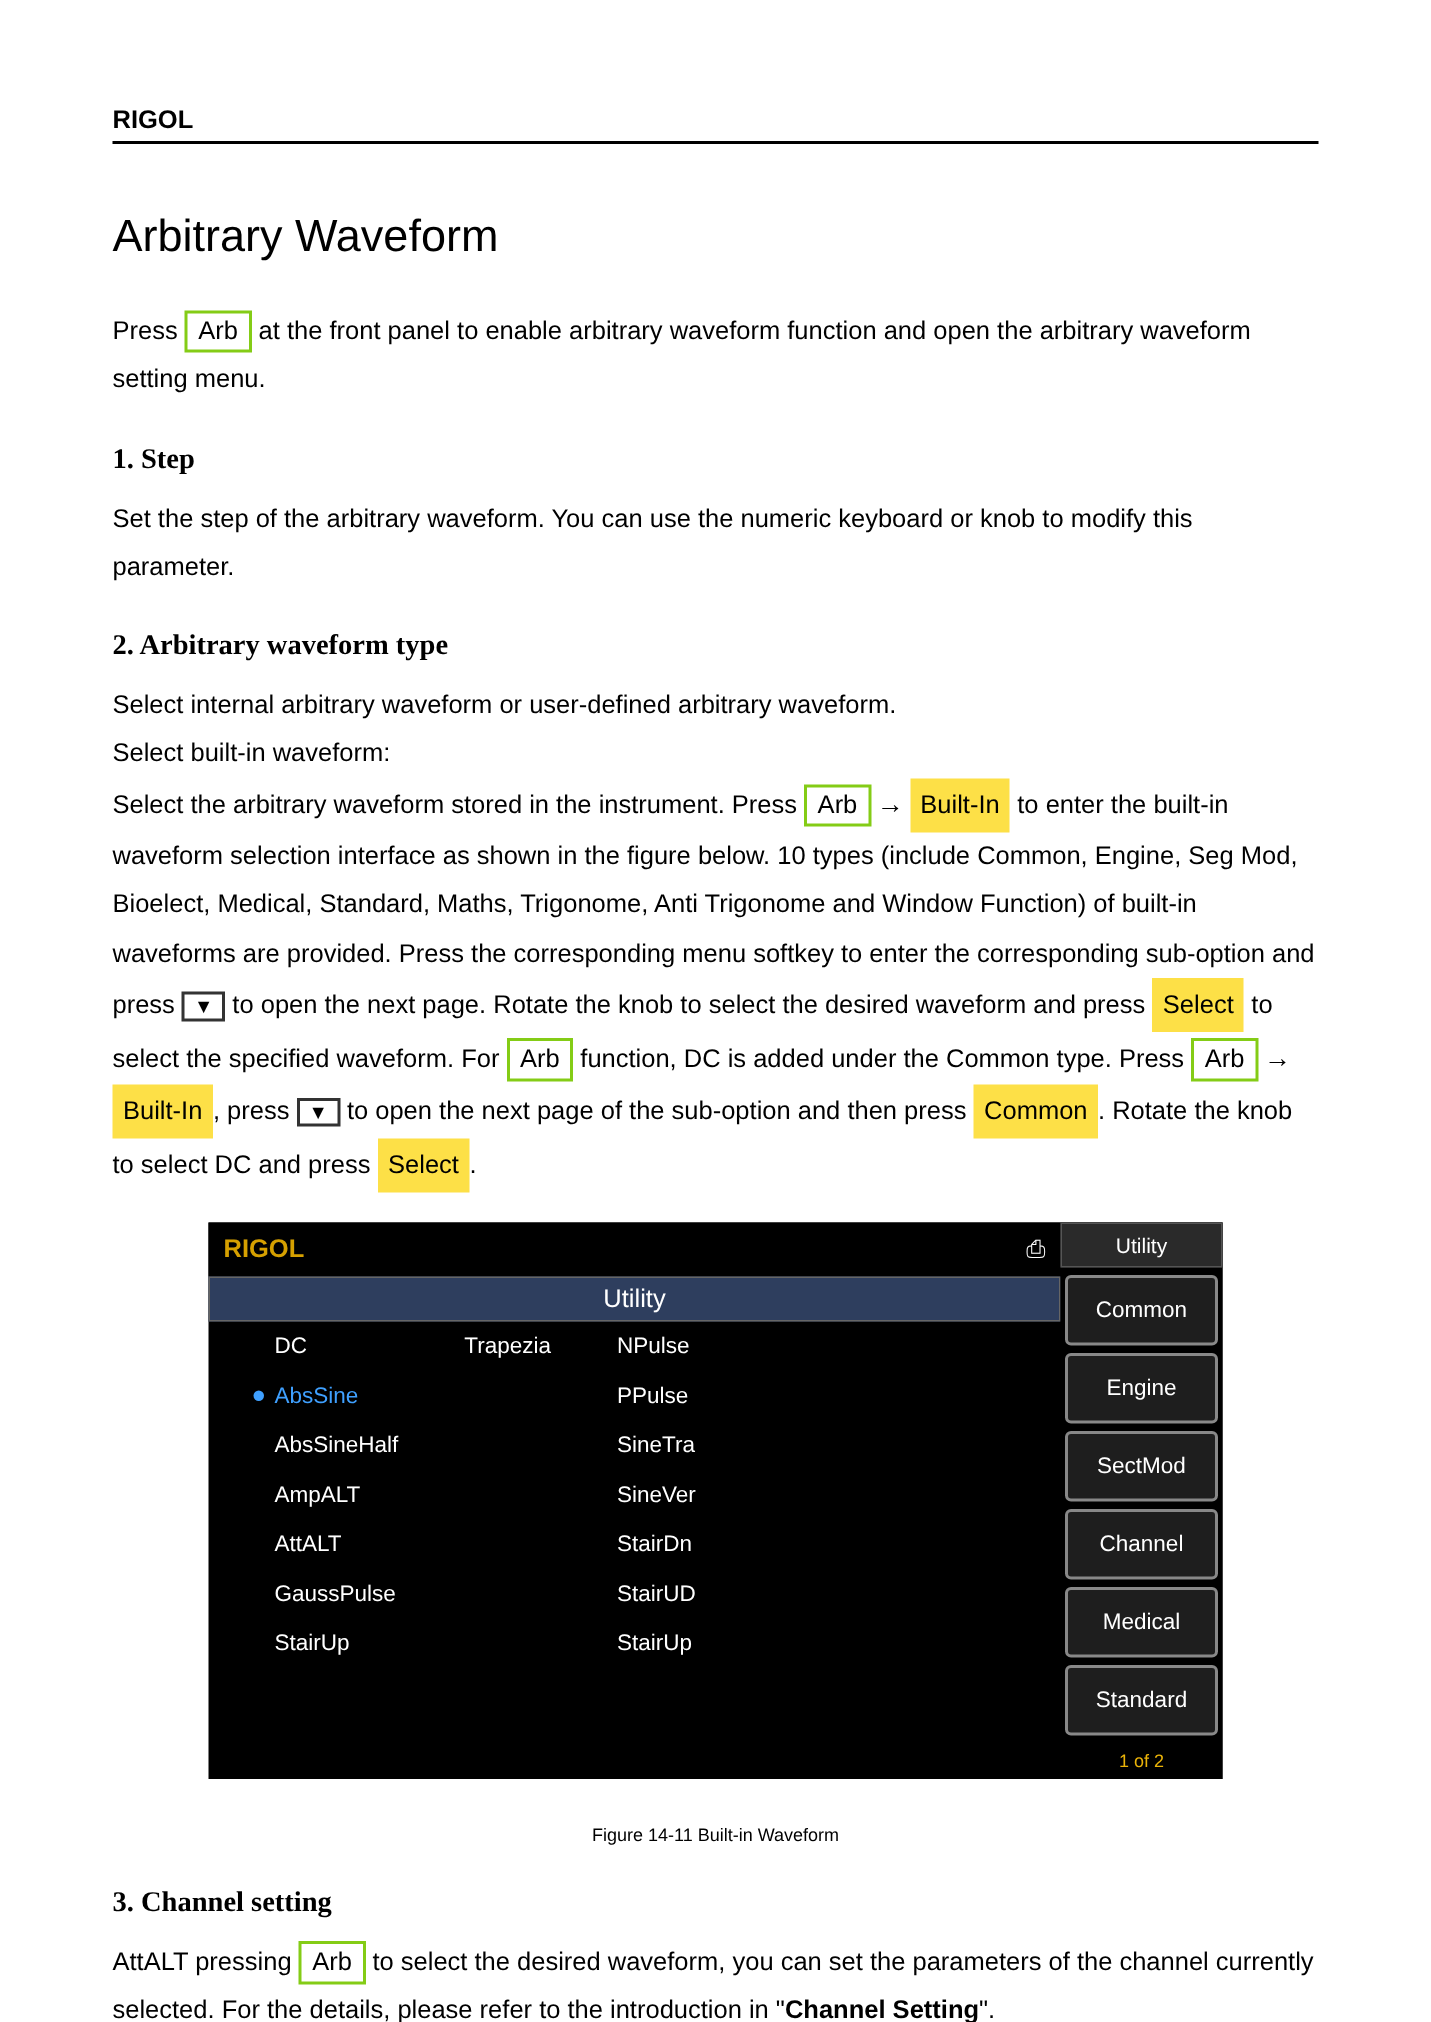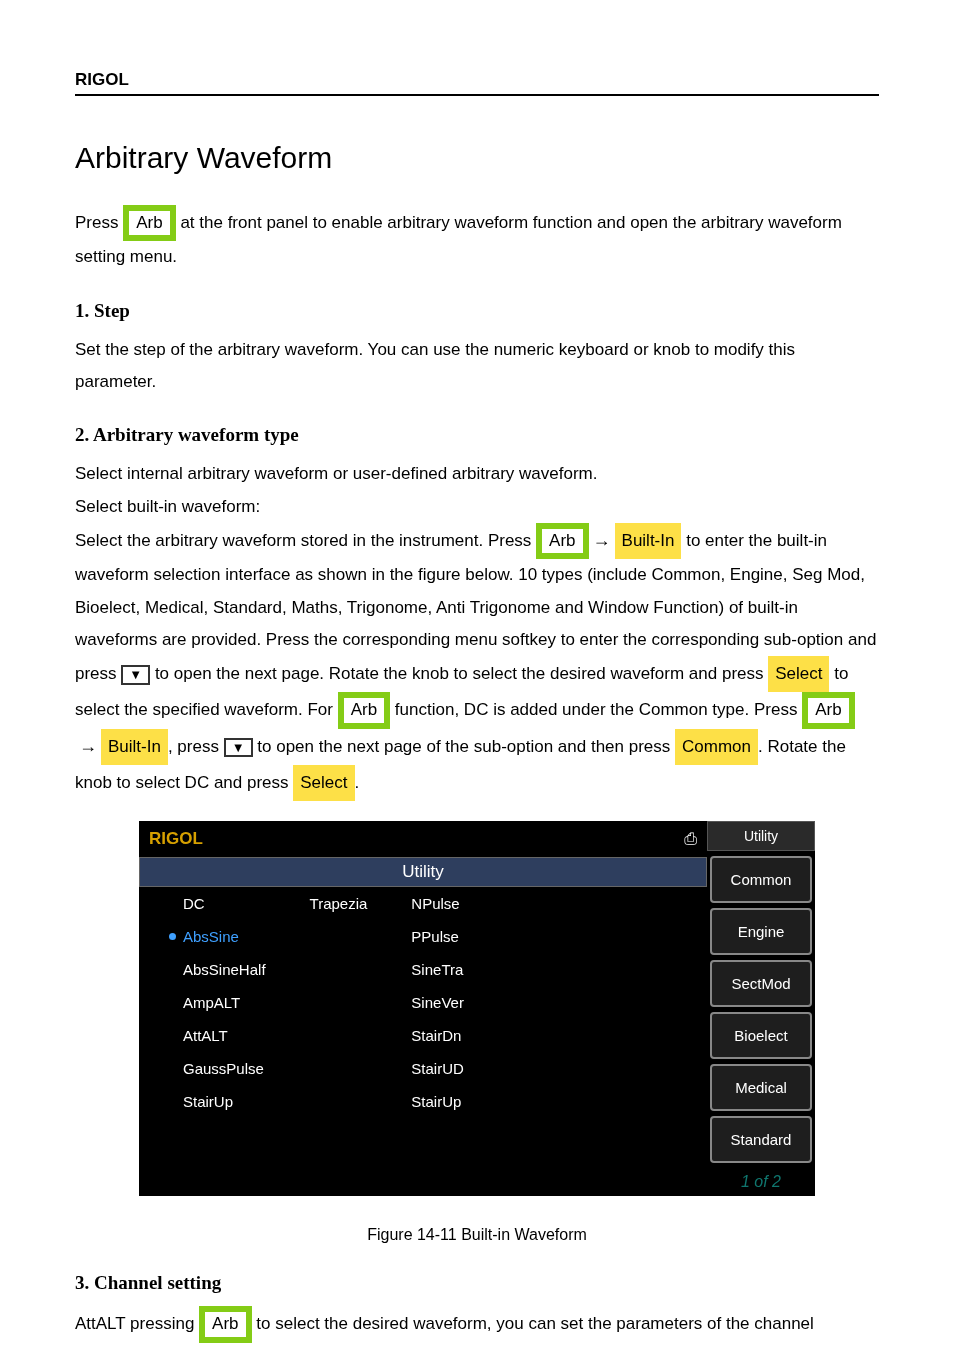"Arb" .keycap { border: 6px solid #84cc16 -> 2px solid #84cc16 }
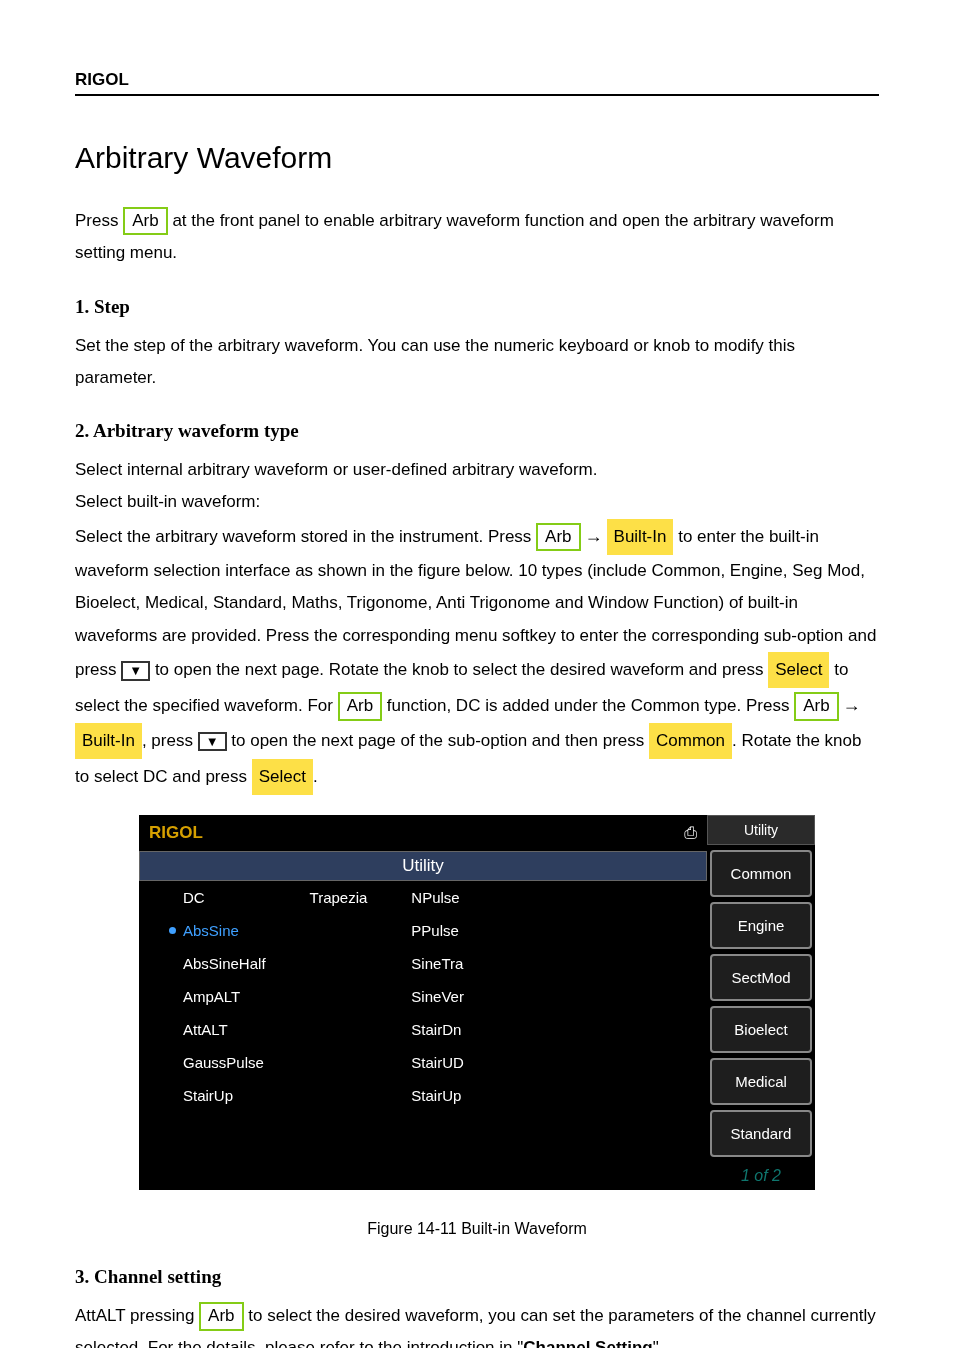"Bioelect" div.right-btn { text: Bioelect -> Channel }
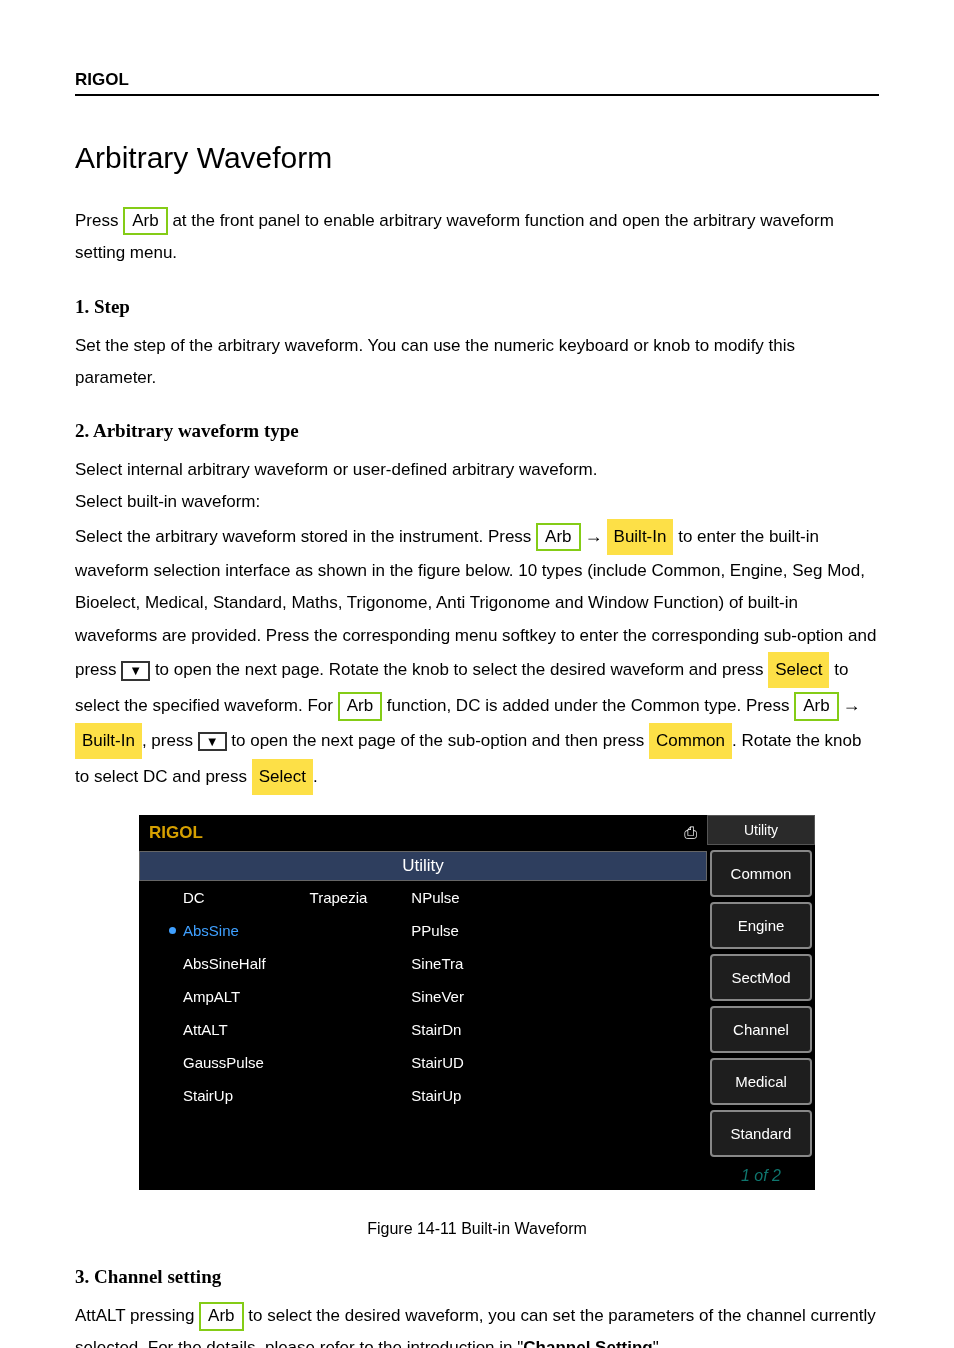"1 of 2" .right-footer { color: #0f766e -> #eab308; font-size: 16px -> 12px; font-style: italic -> none }
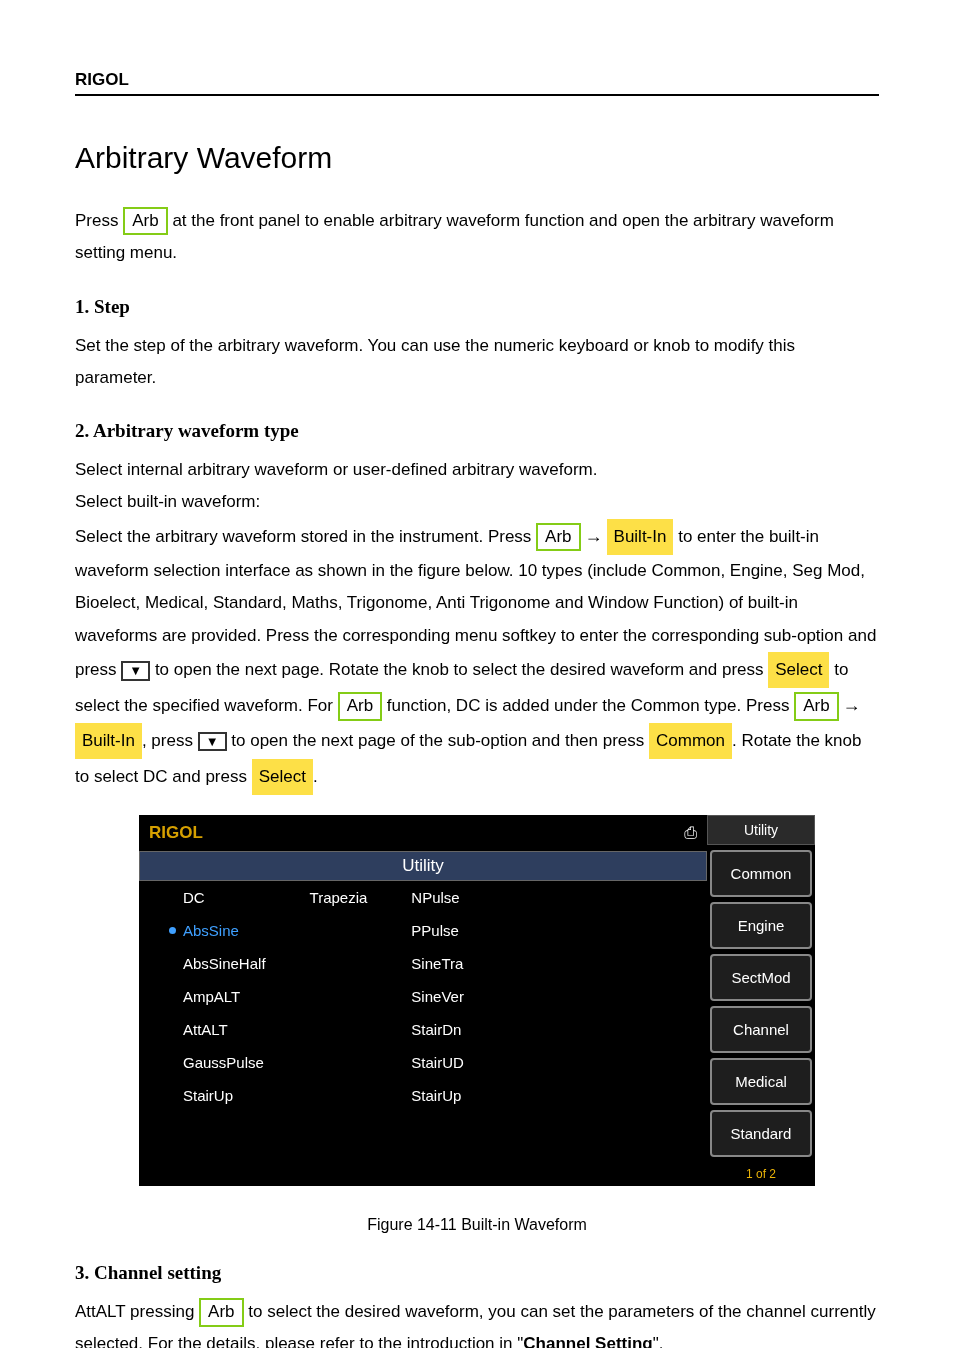"Figure 14-11 Built-in Waveform" .fig-caption { font-size: 16px -> 12px }
